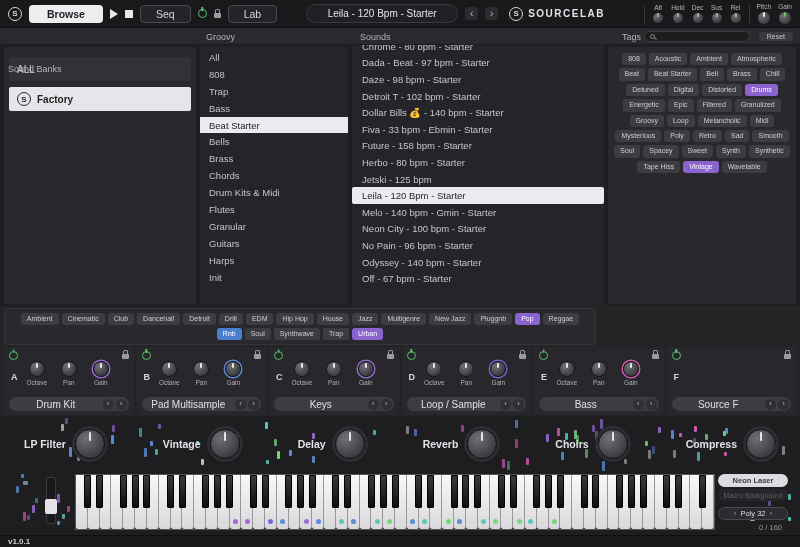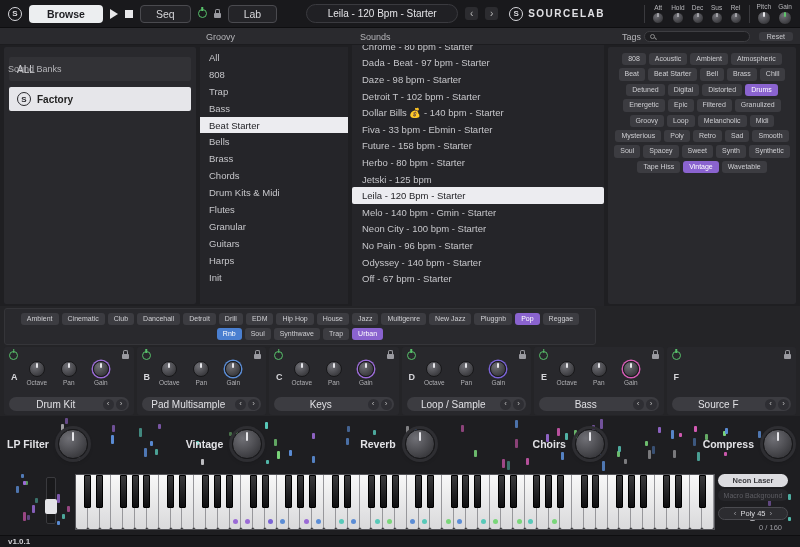"LP Filter" #fx-row { padding: 0 7px -> 0 24px }
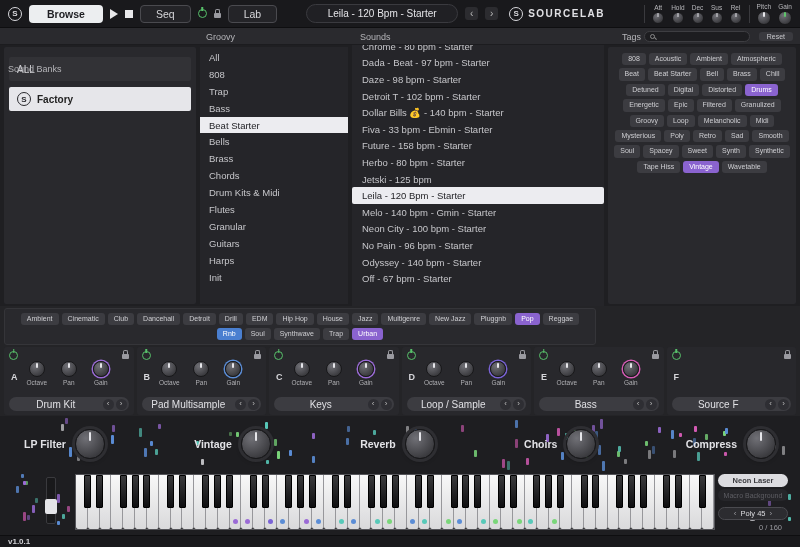"Delay" div.fx { html: none -> <div> <span>Delay</span> <div></div> </div> }
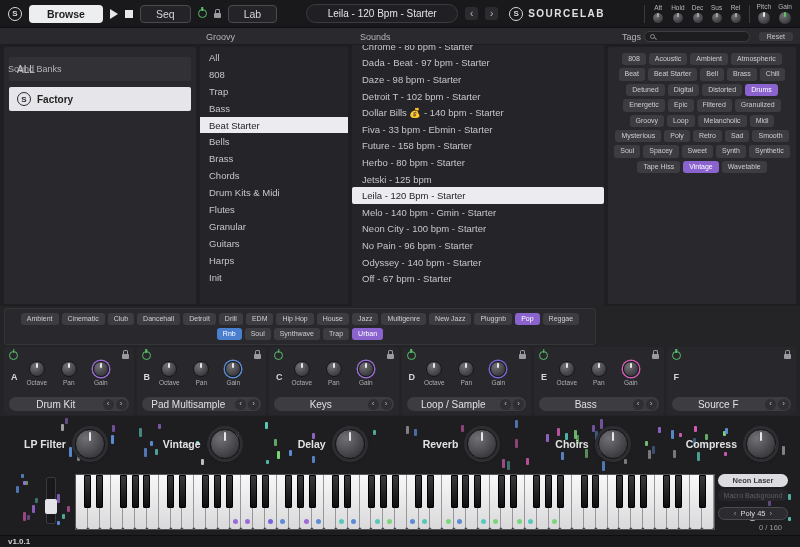"Poly 45" span { text: 45 -> 32 }
